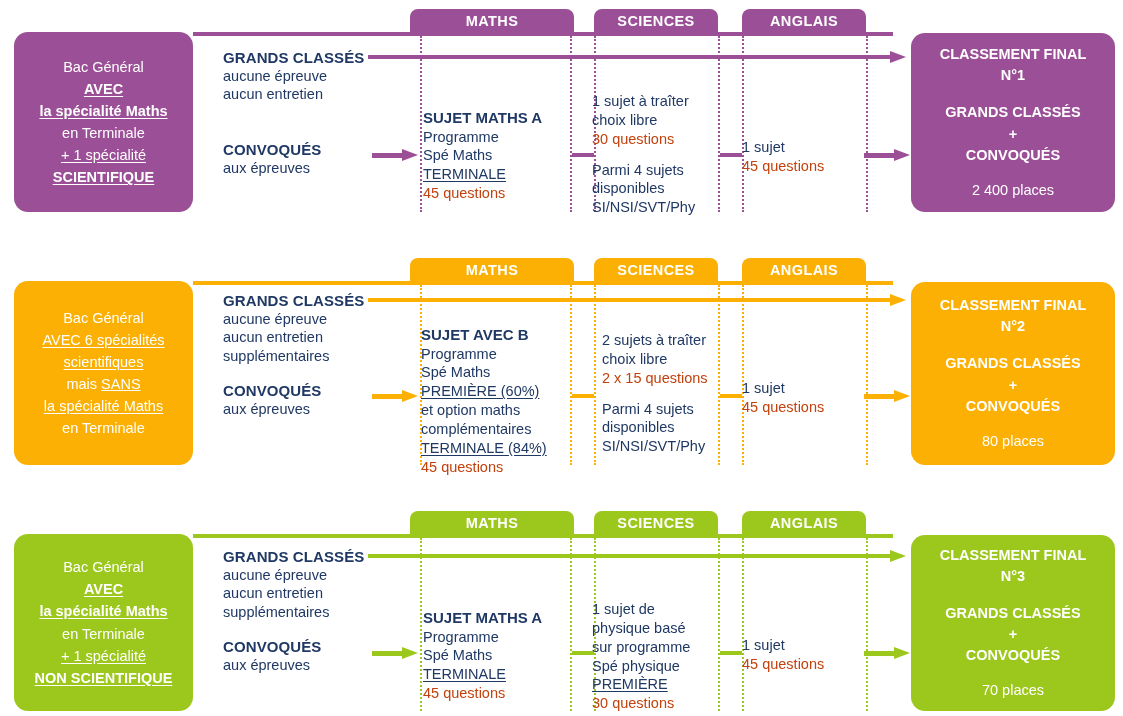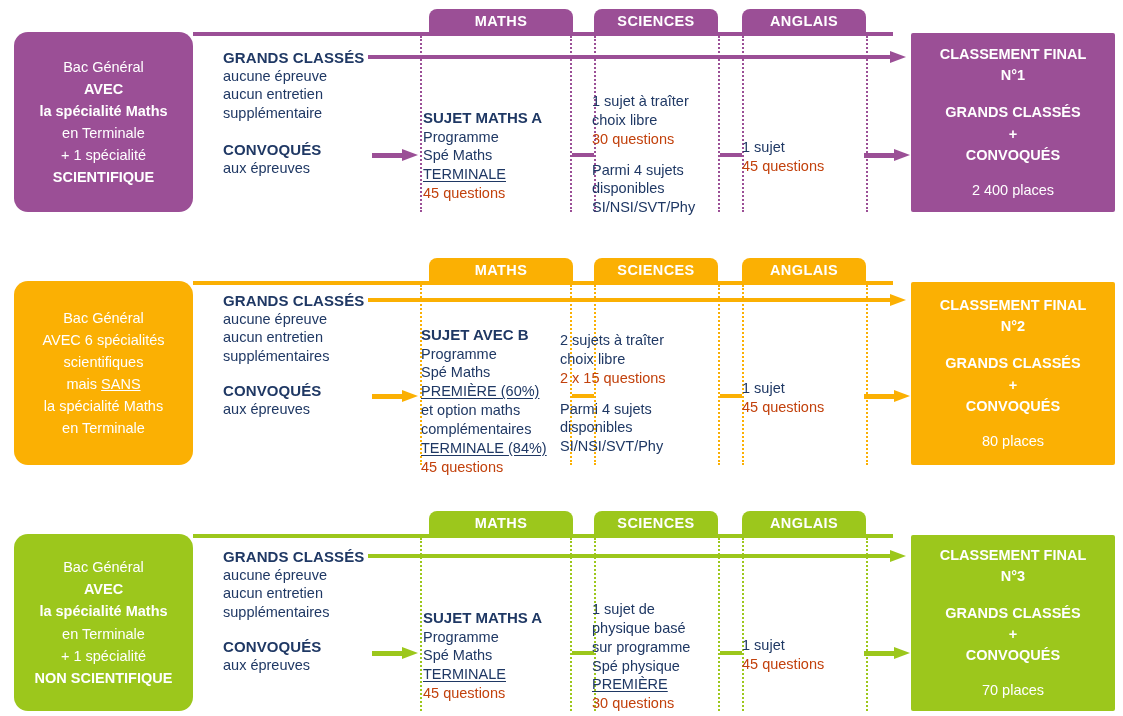"MATHS" .tab-maths { left: 429px -> 410px; width: 144px -> 164px }
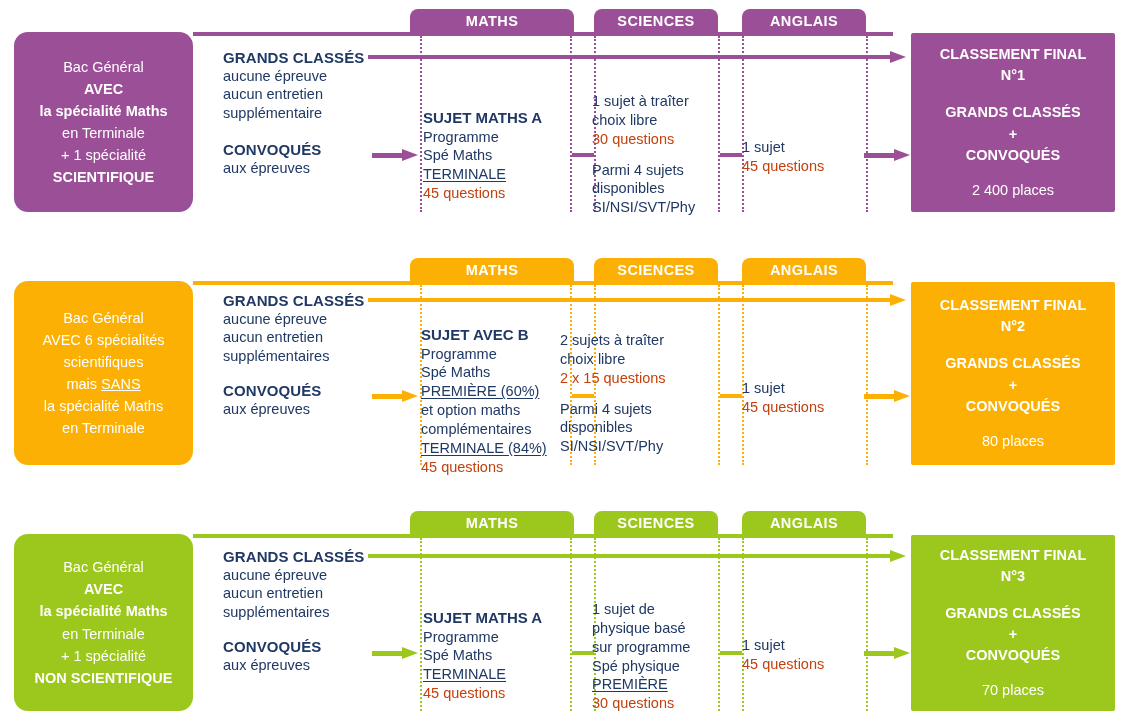"CLASSEMENT FINAL" .rightbox { border-radius: 2px -> 14px }
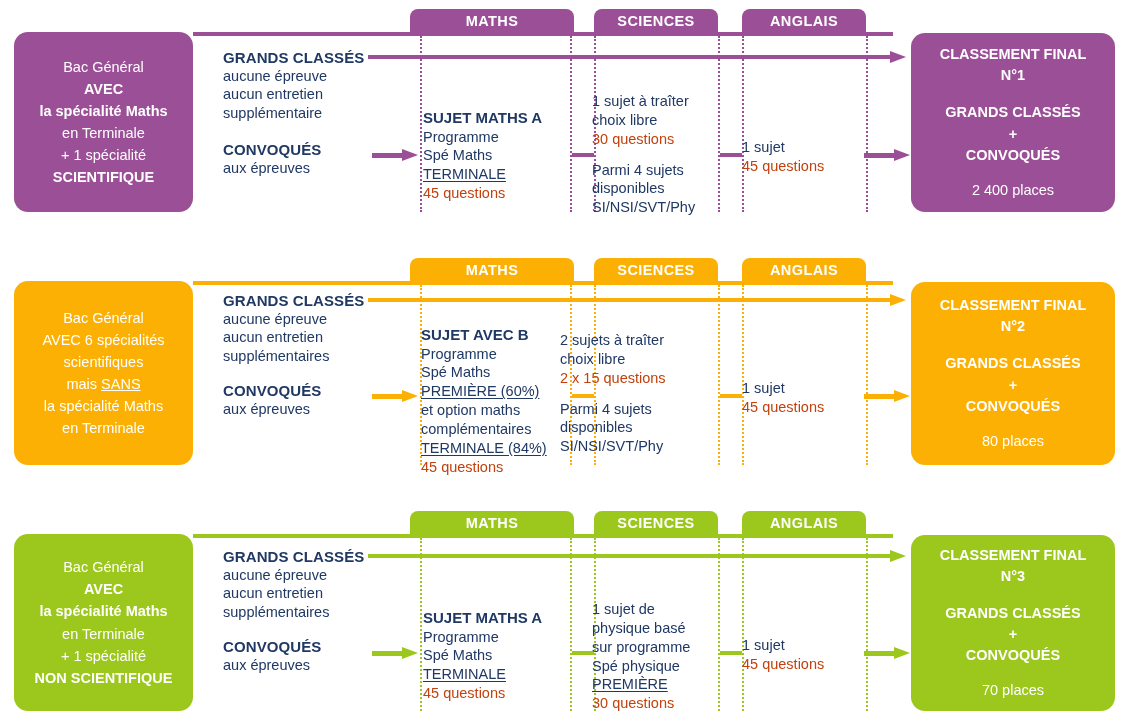"AVEC" .leftbox .u { text-decoration: none -> underline }
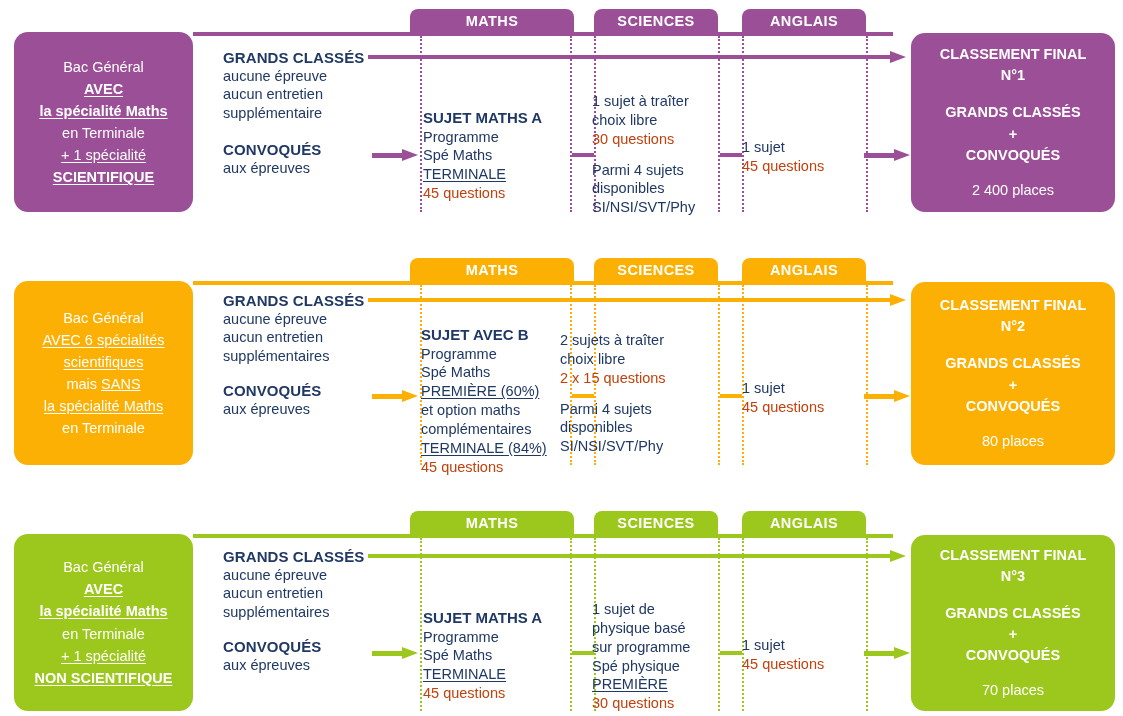"supplémentaire" span.sub { html: <span>supplémentaire</span> -> none }
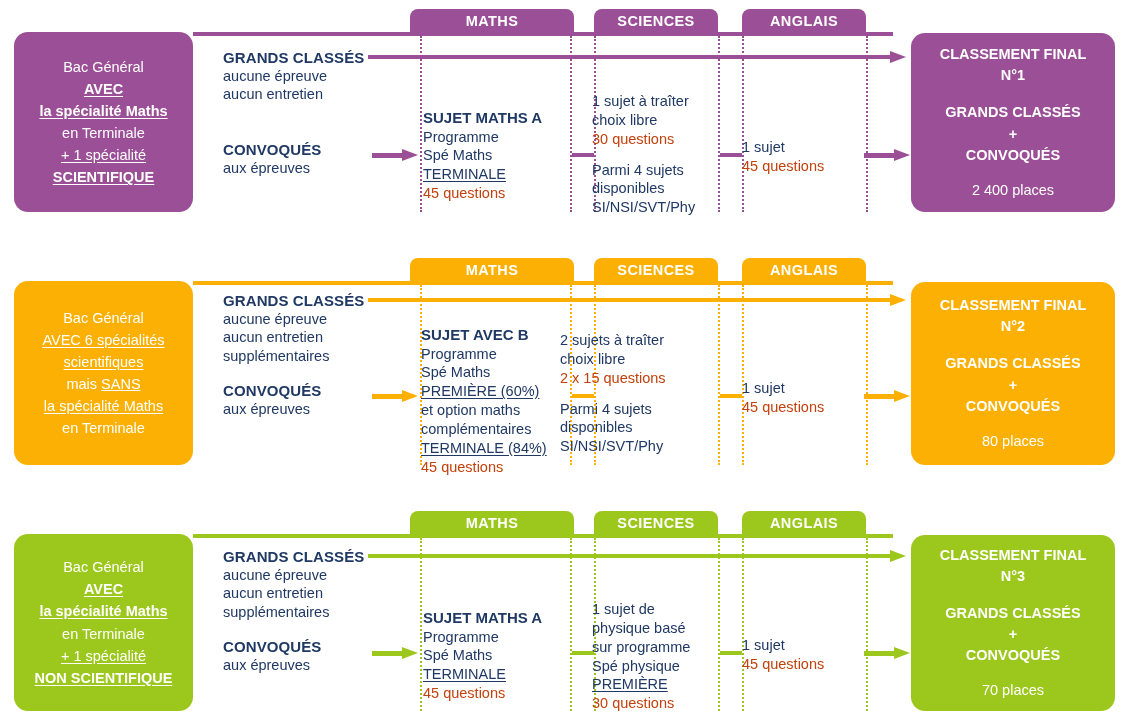"2 sujets à traîter" div.cell { left: 560px -> 602px }
